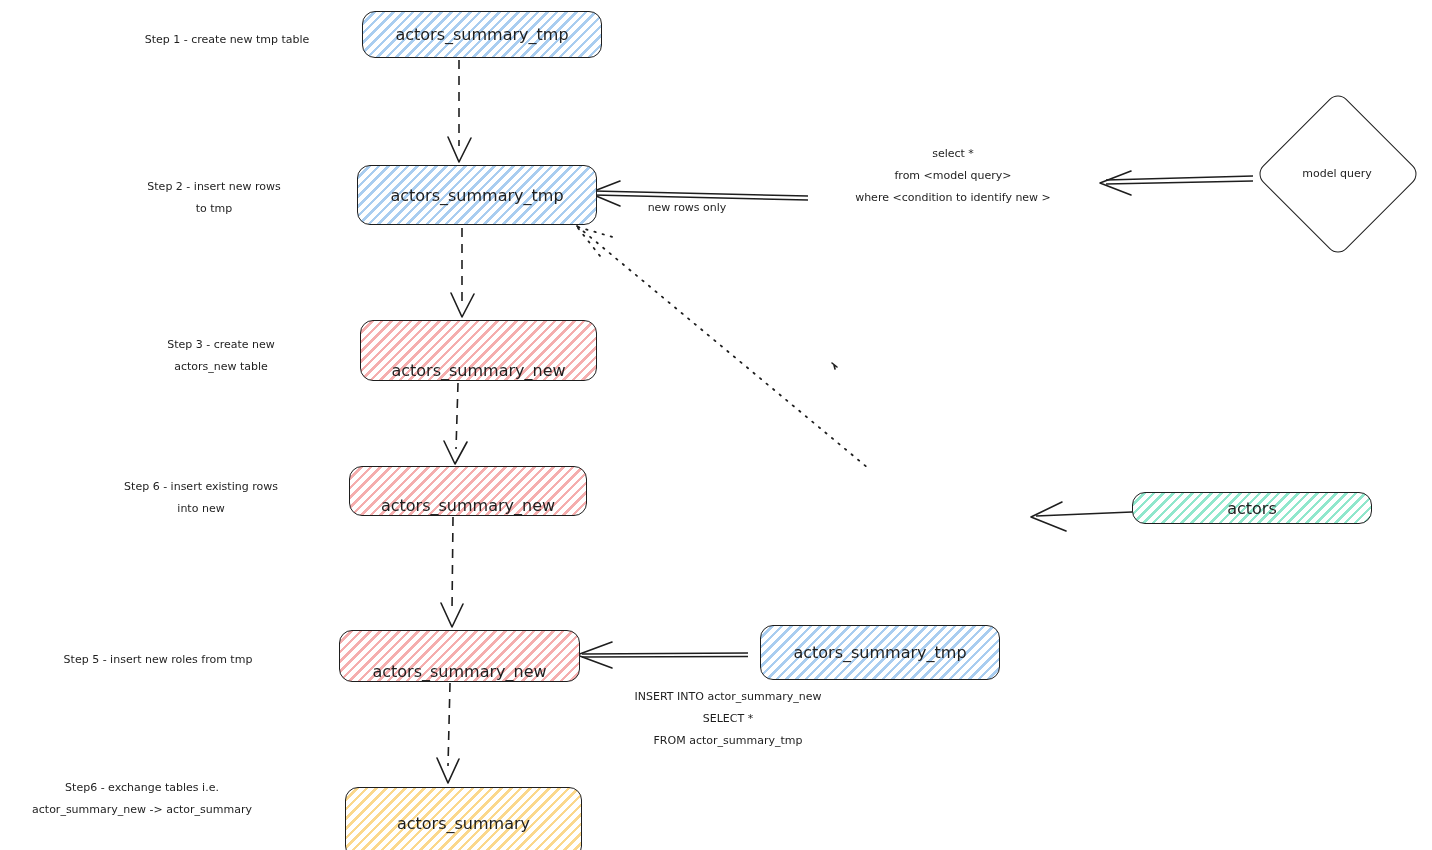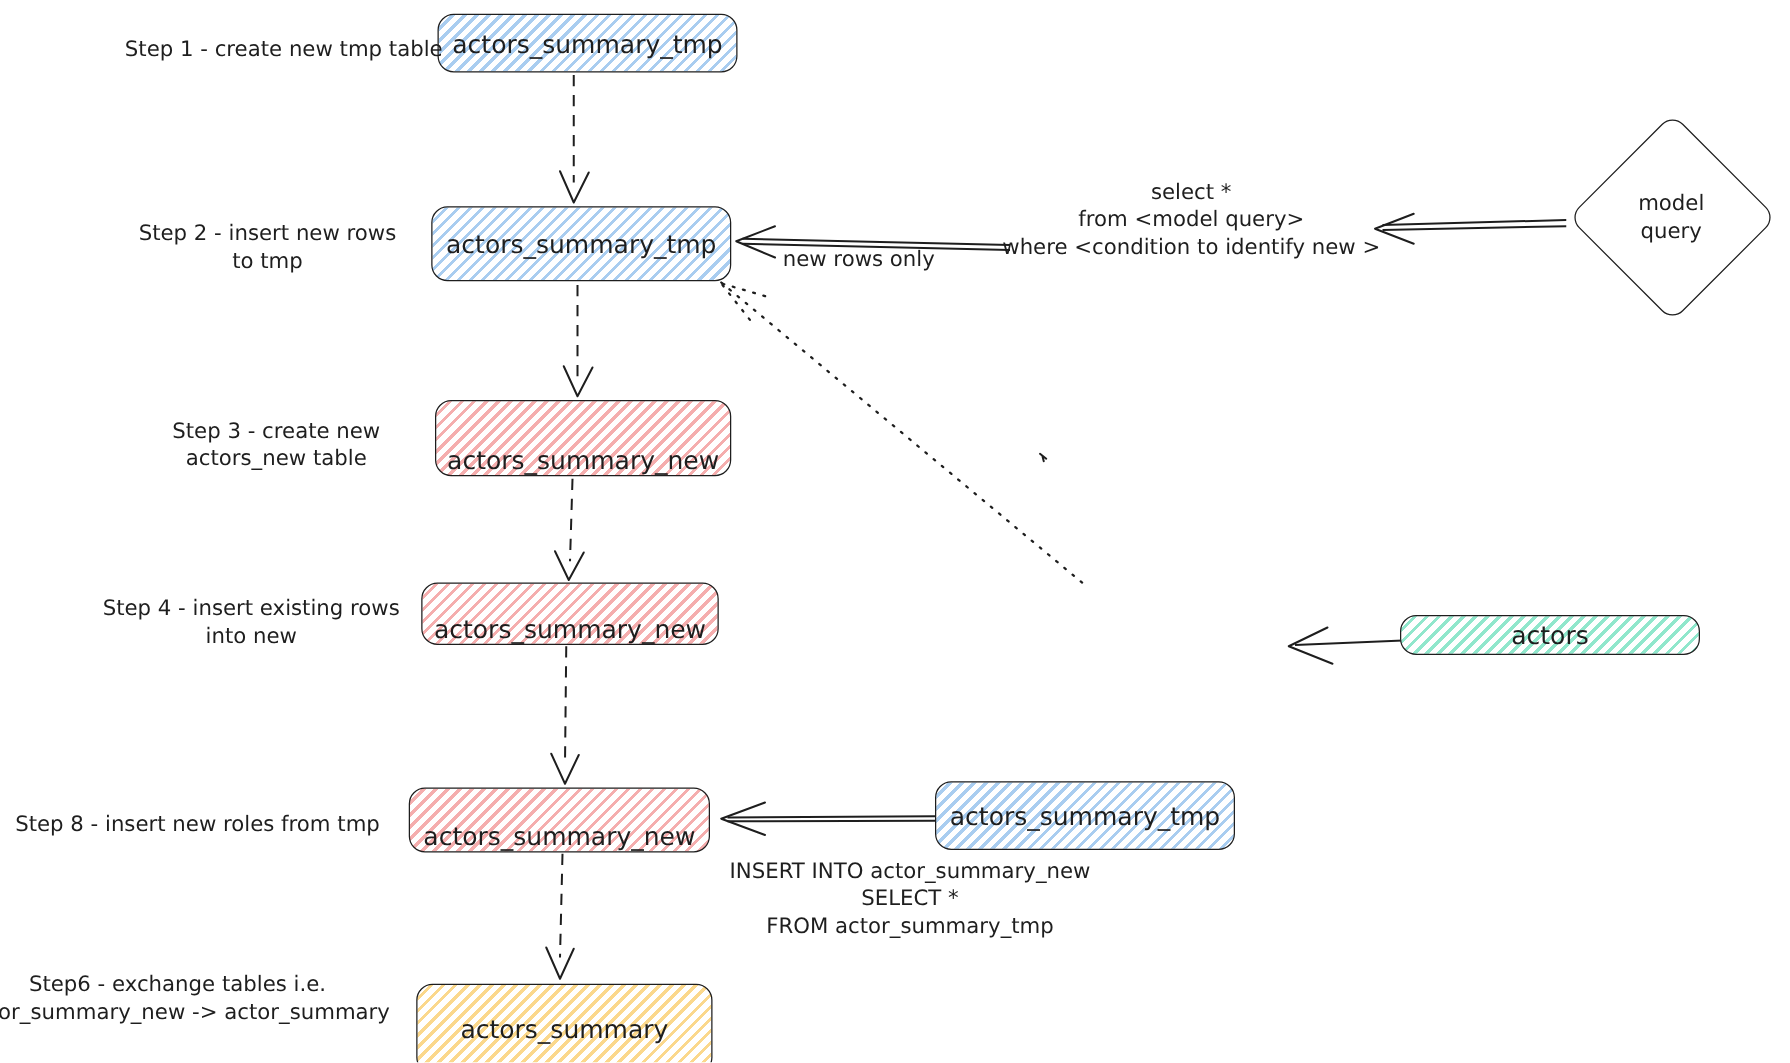"Step 1 - create new" .label { font-size: 17px -> 11px }
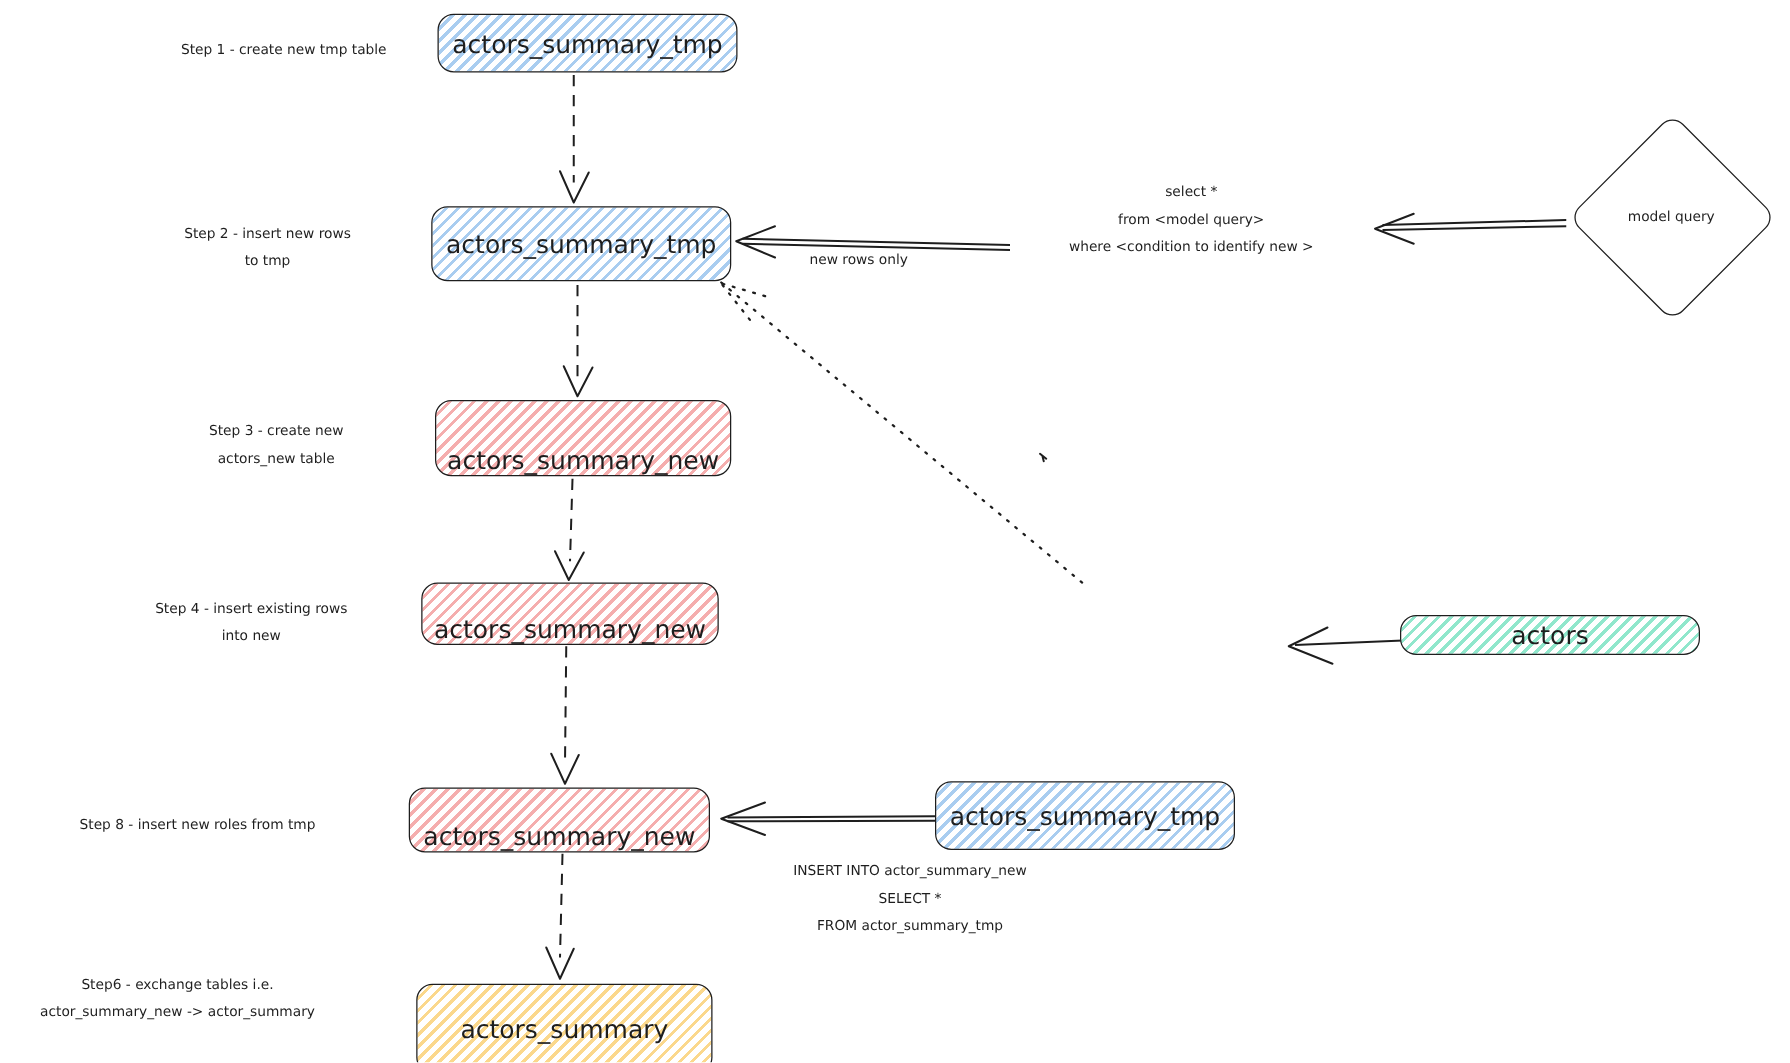"actors_summary_tmp" .node { font-size: 20px -> 16px; margin-left: none -> 12px }
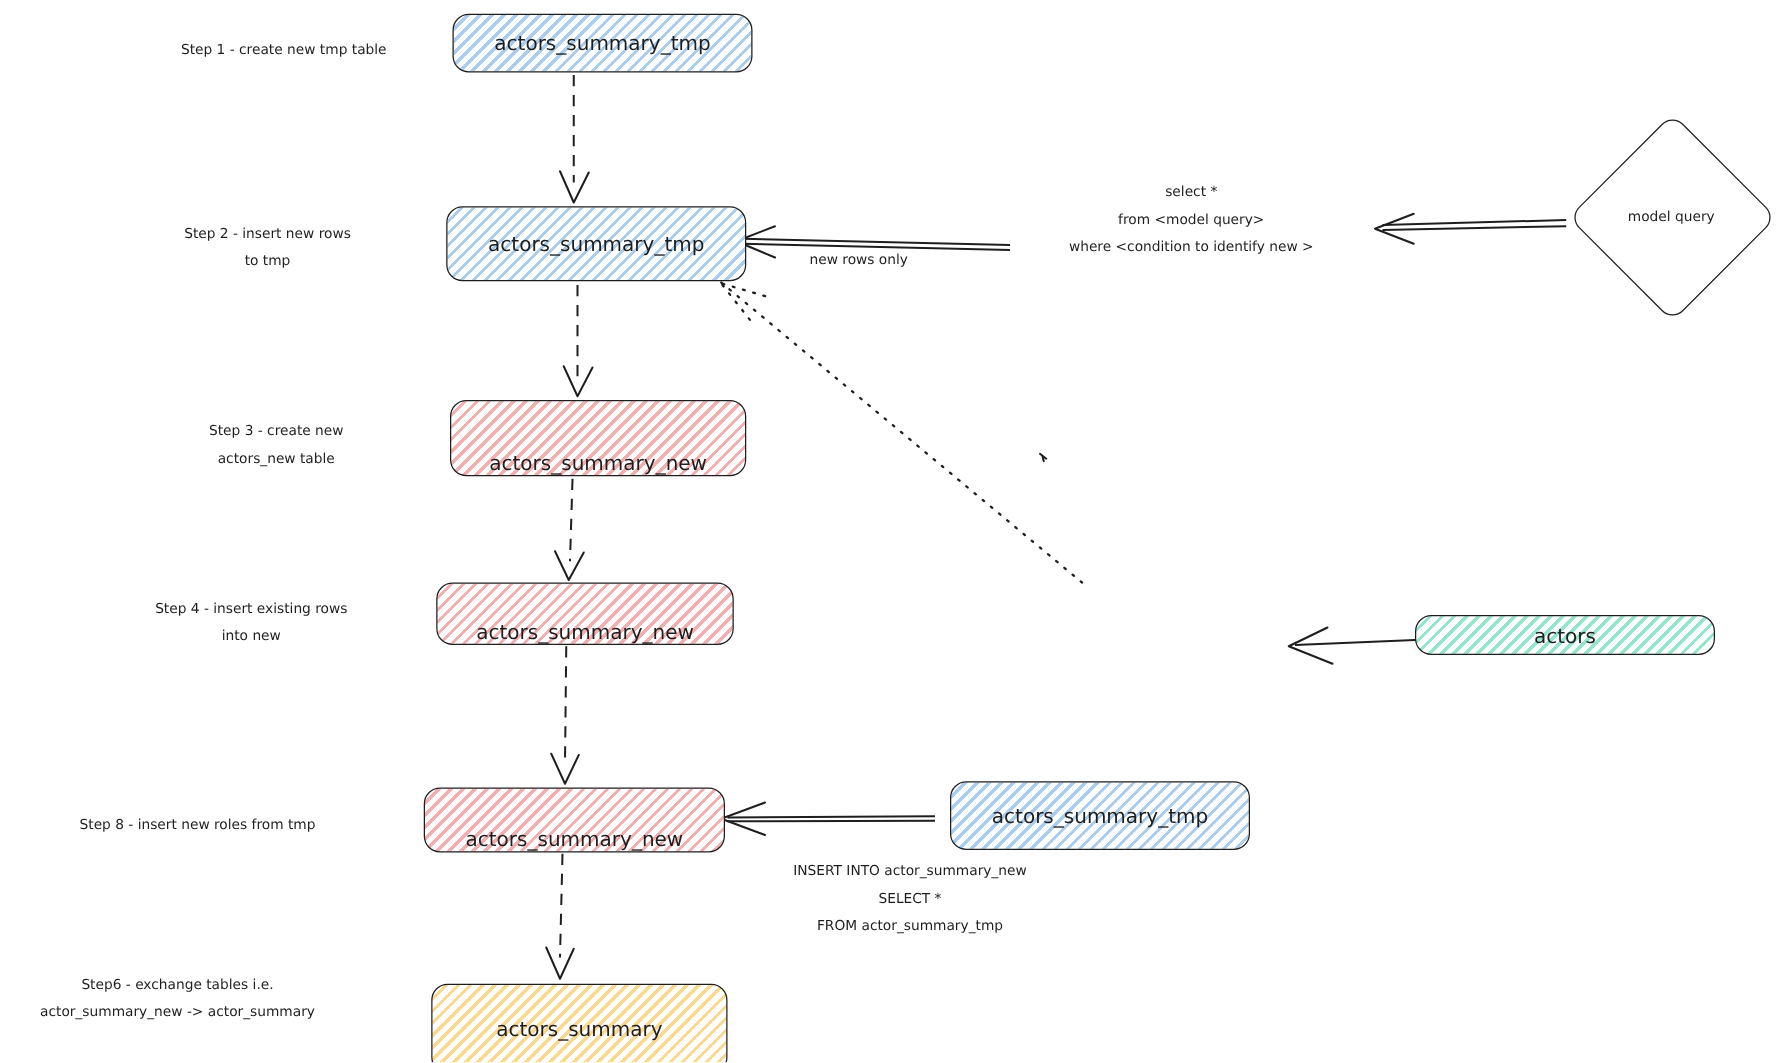"Step 4 - insert existing" div.label { text: 4 -> 6 }
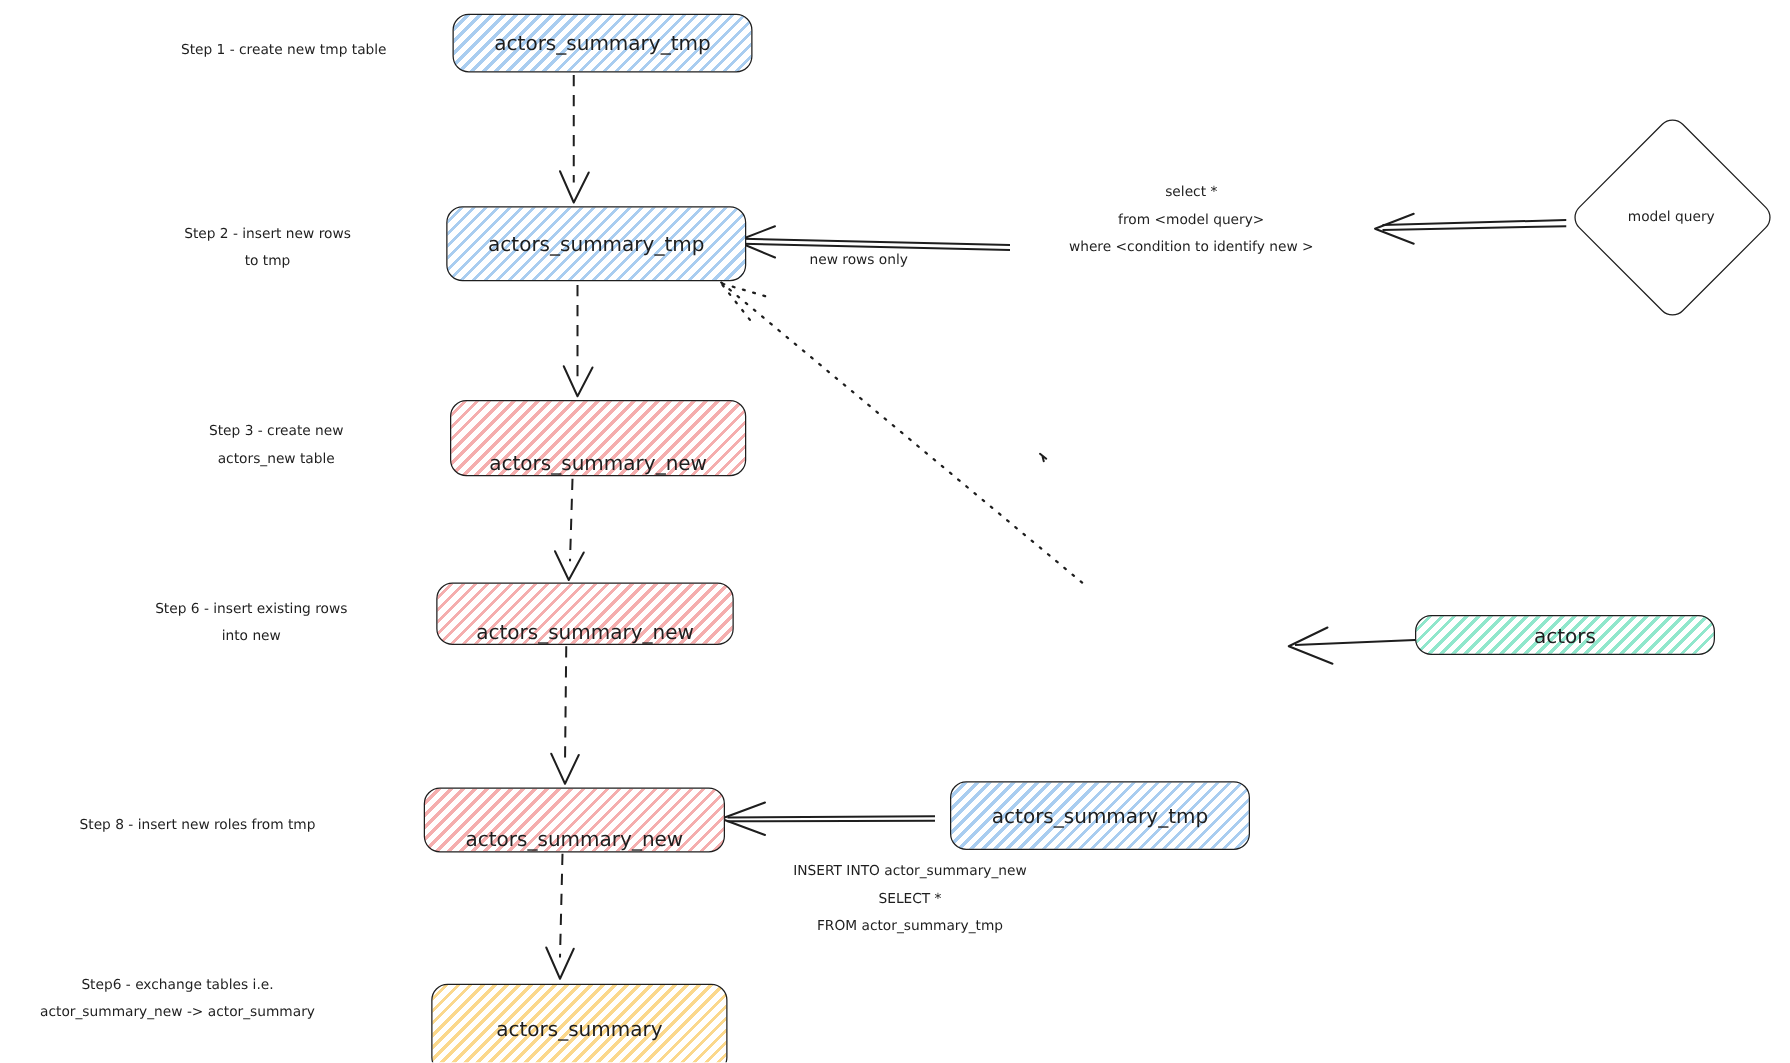"Step 8 - insert new" div.label { text: 8 -> 5 }
